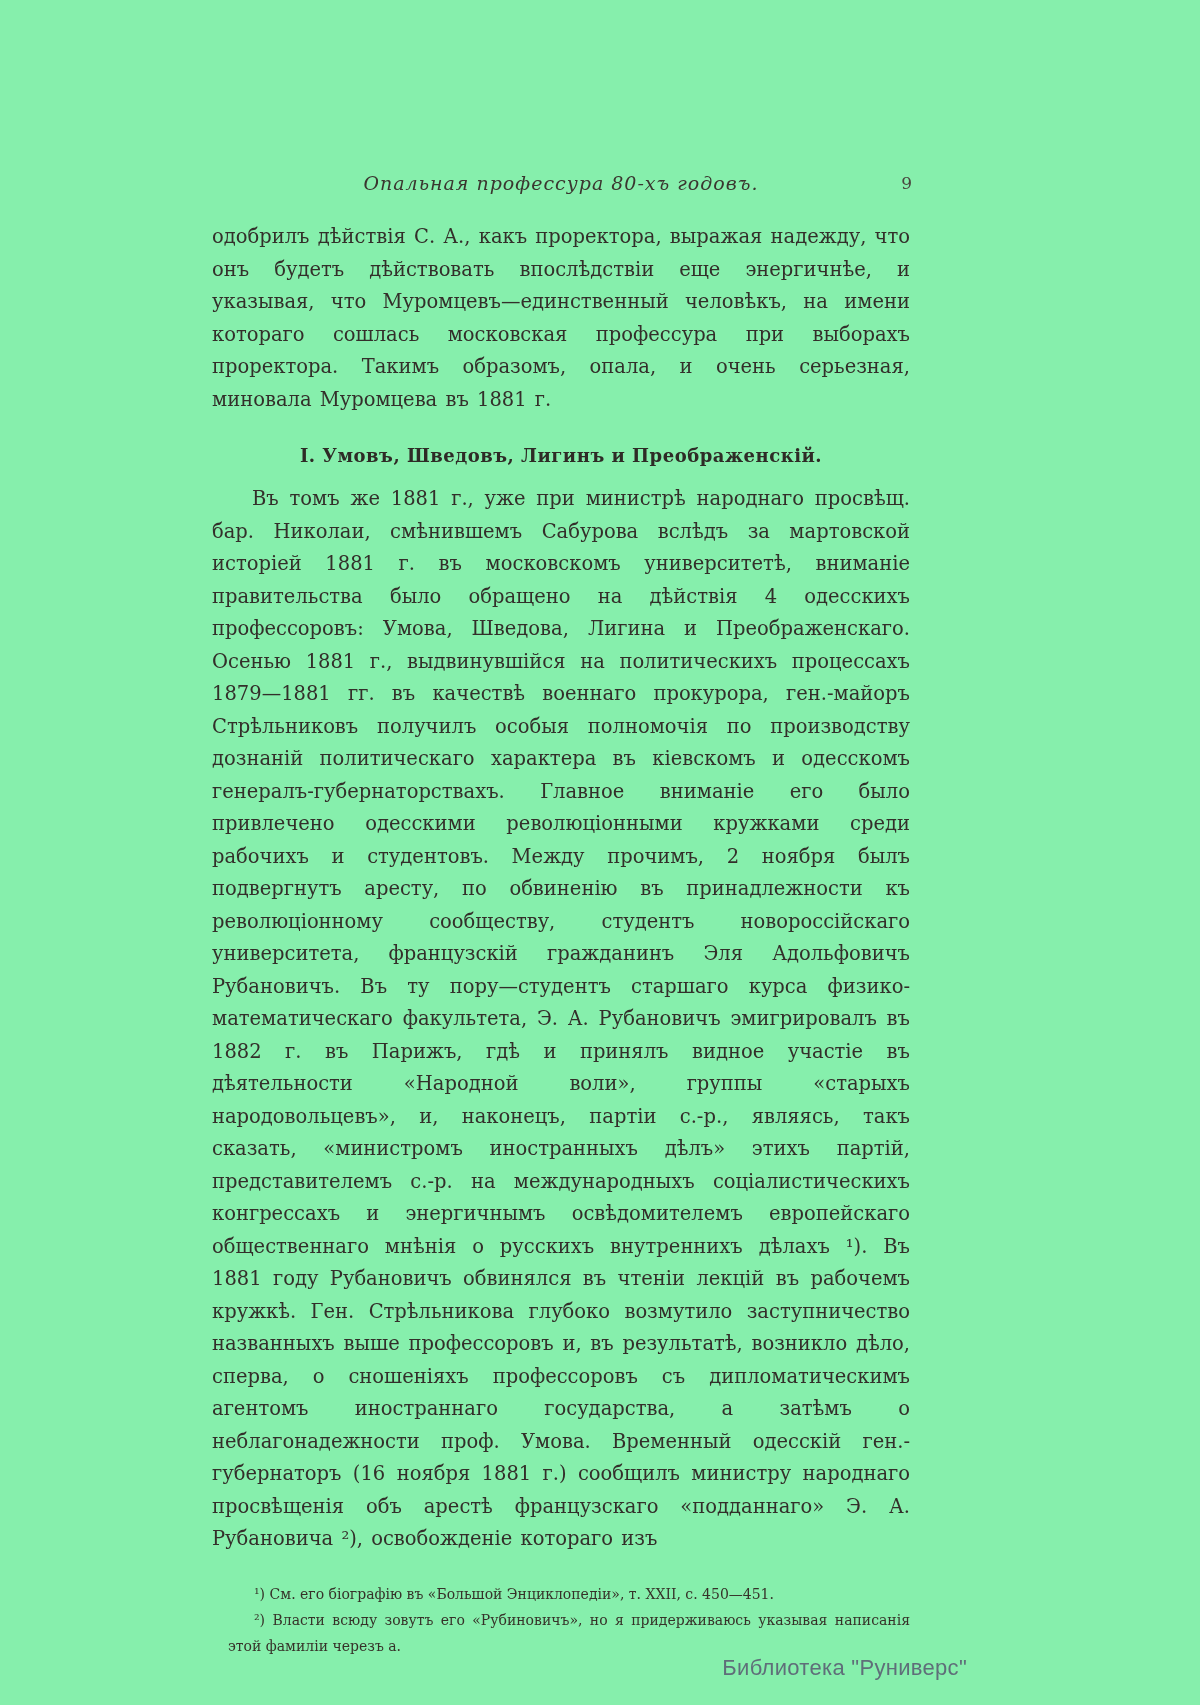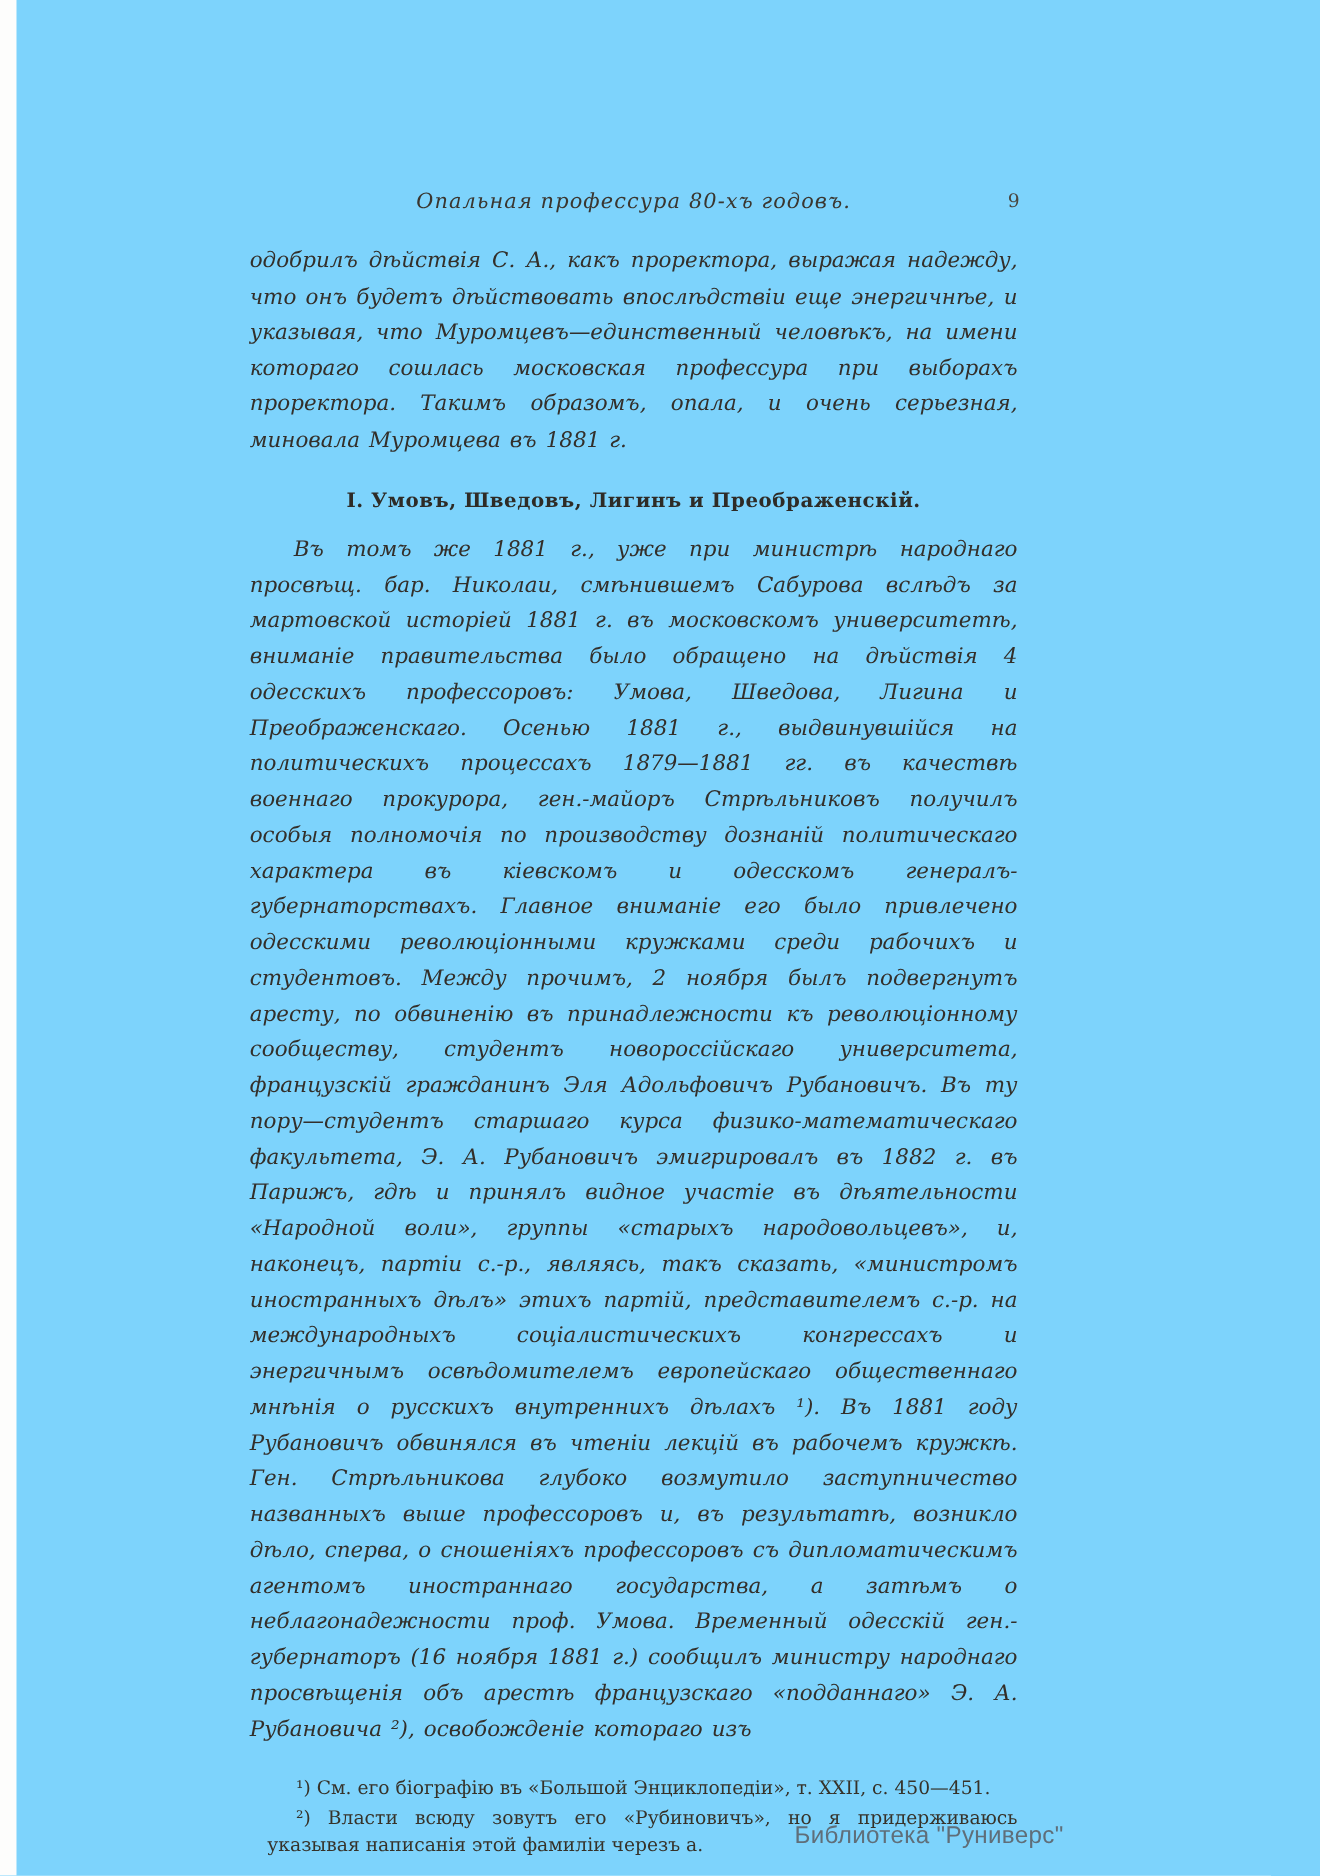"Опальная профессура 80-хъ годовъ." .sheet { background: #7dd3fc -> #86efac; margin-left: 15px -> none }
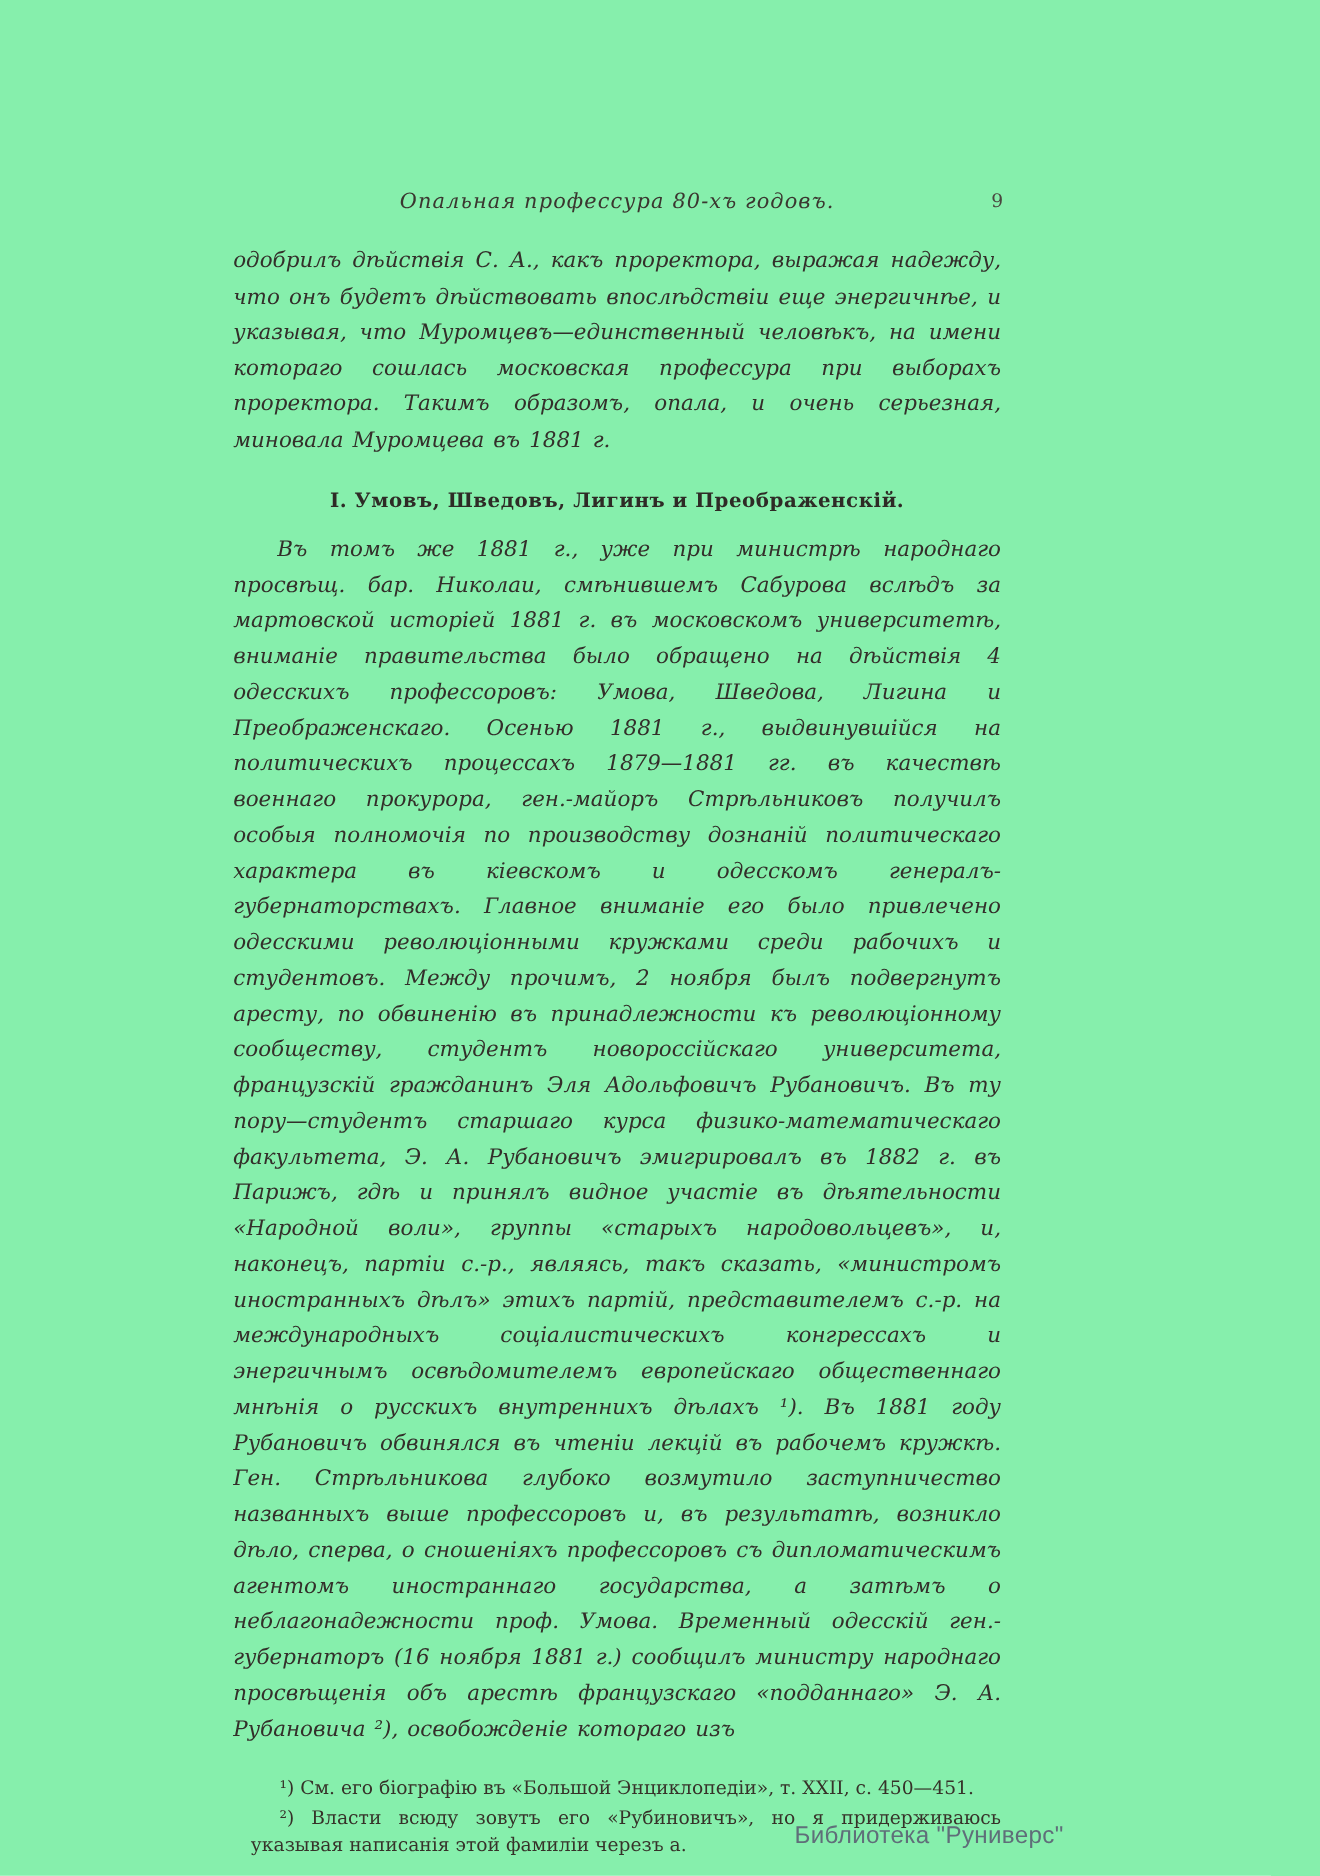"одобрилъ дѣйствія С. А., какъ" .para { font-style: italic -> none }
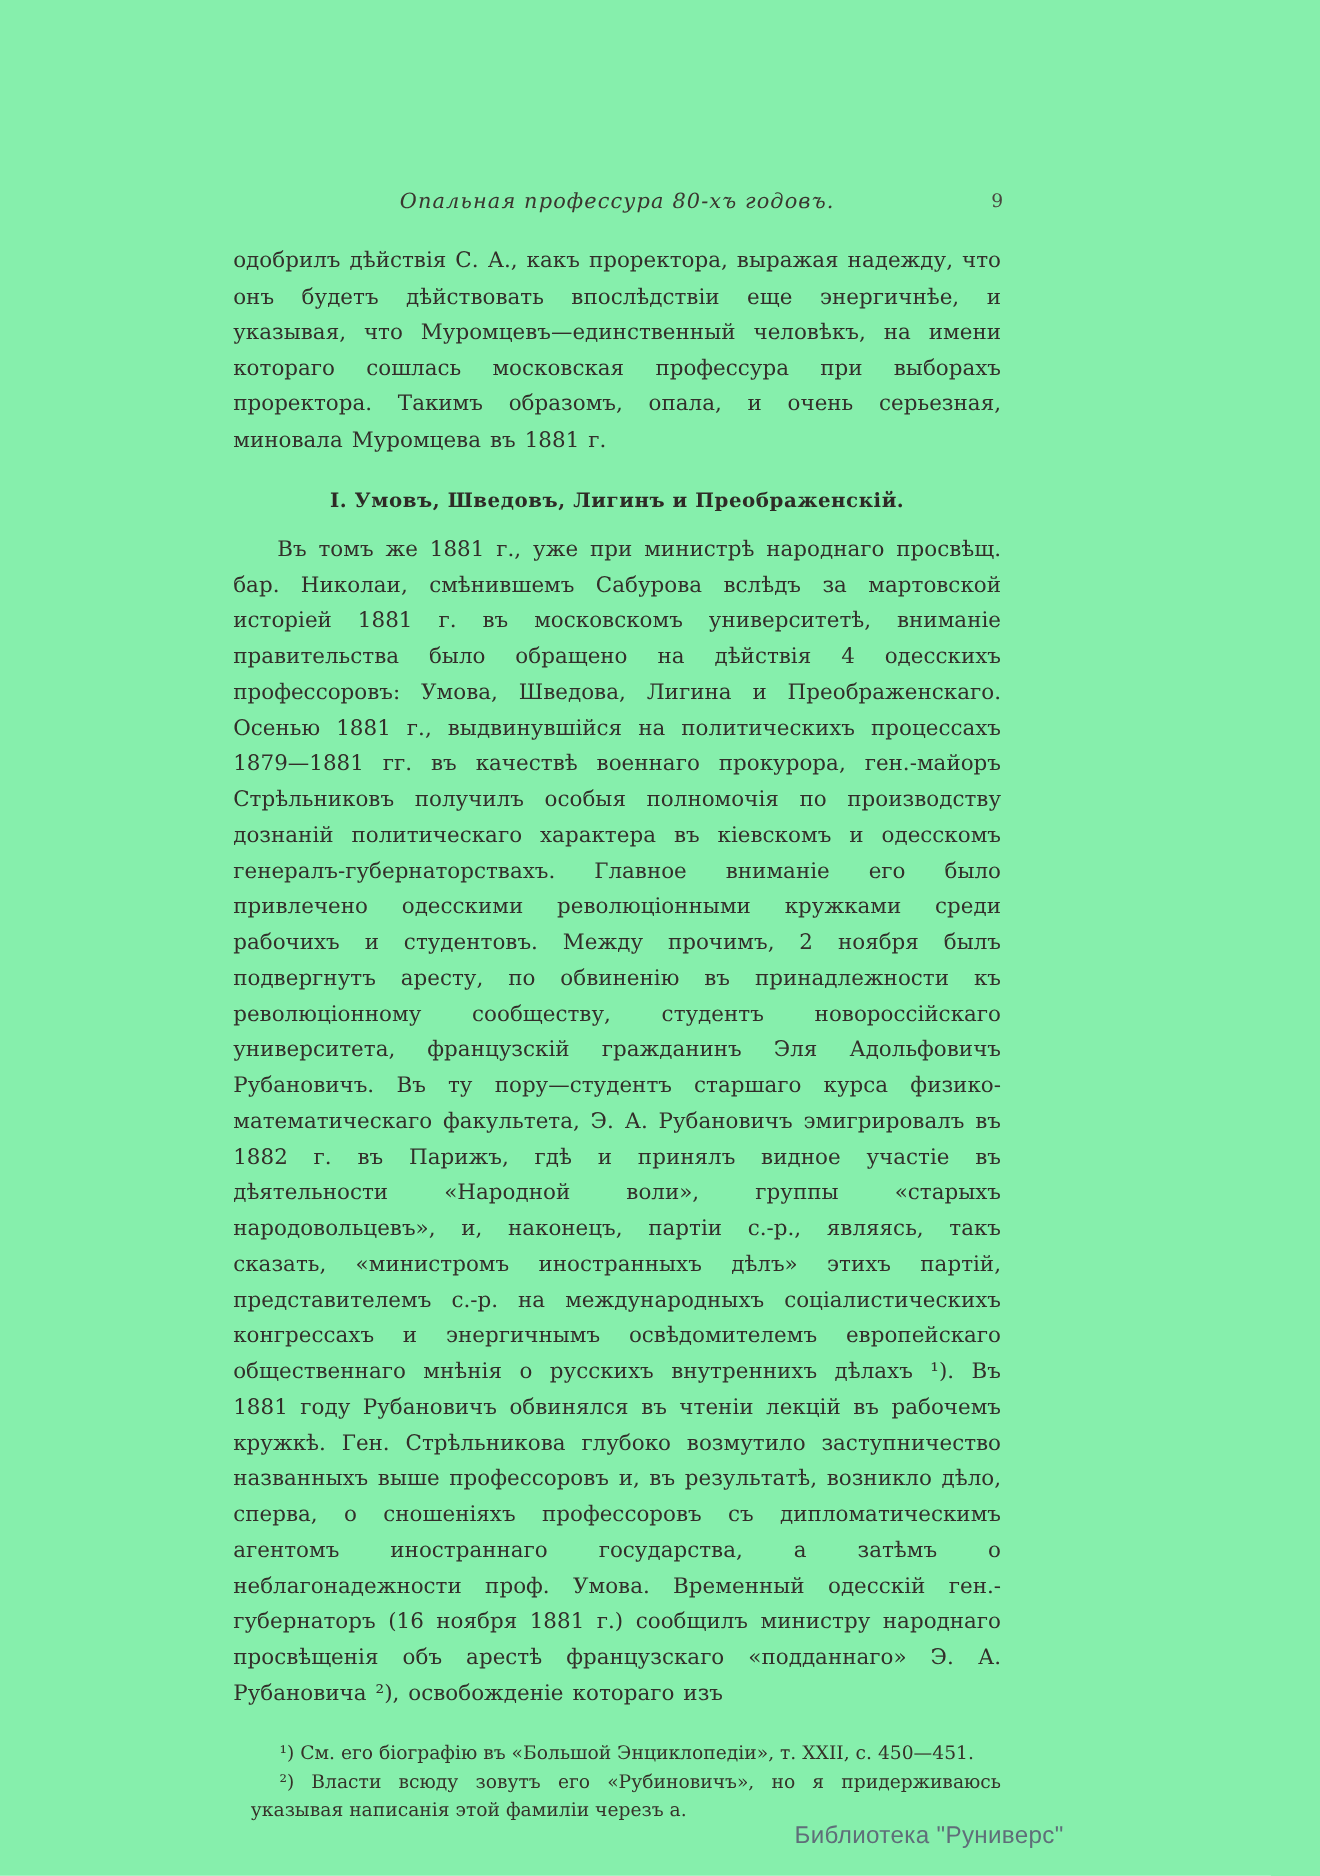"¹) См. его біографію въ" .footnote { font-size: 17px -> 14px }
